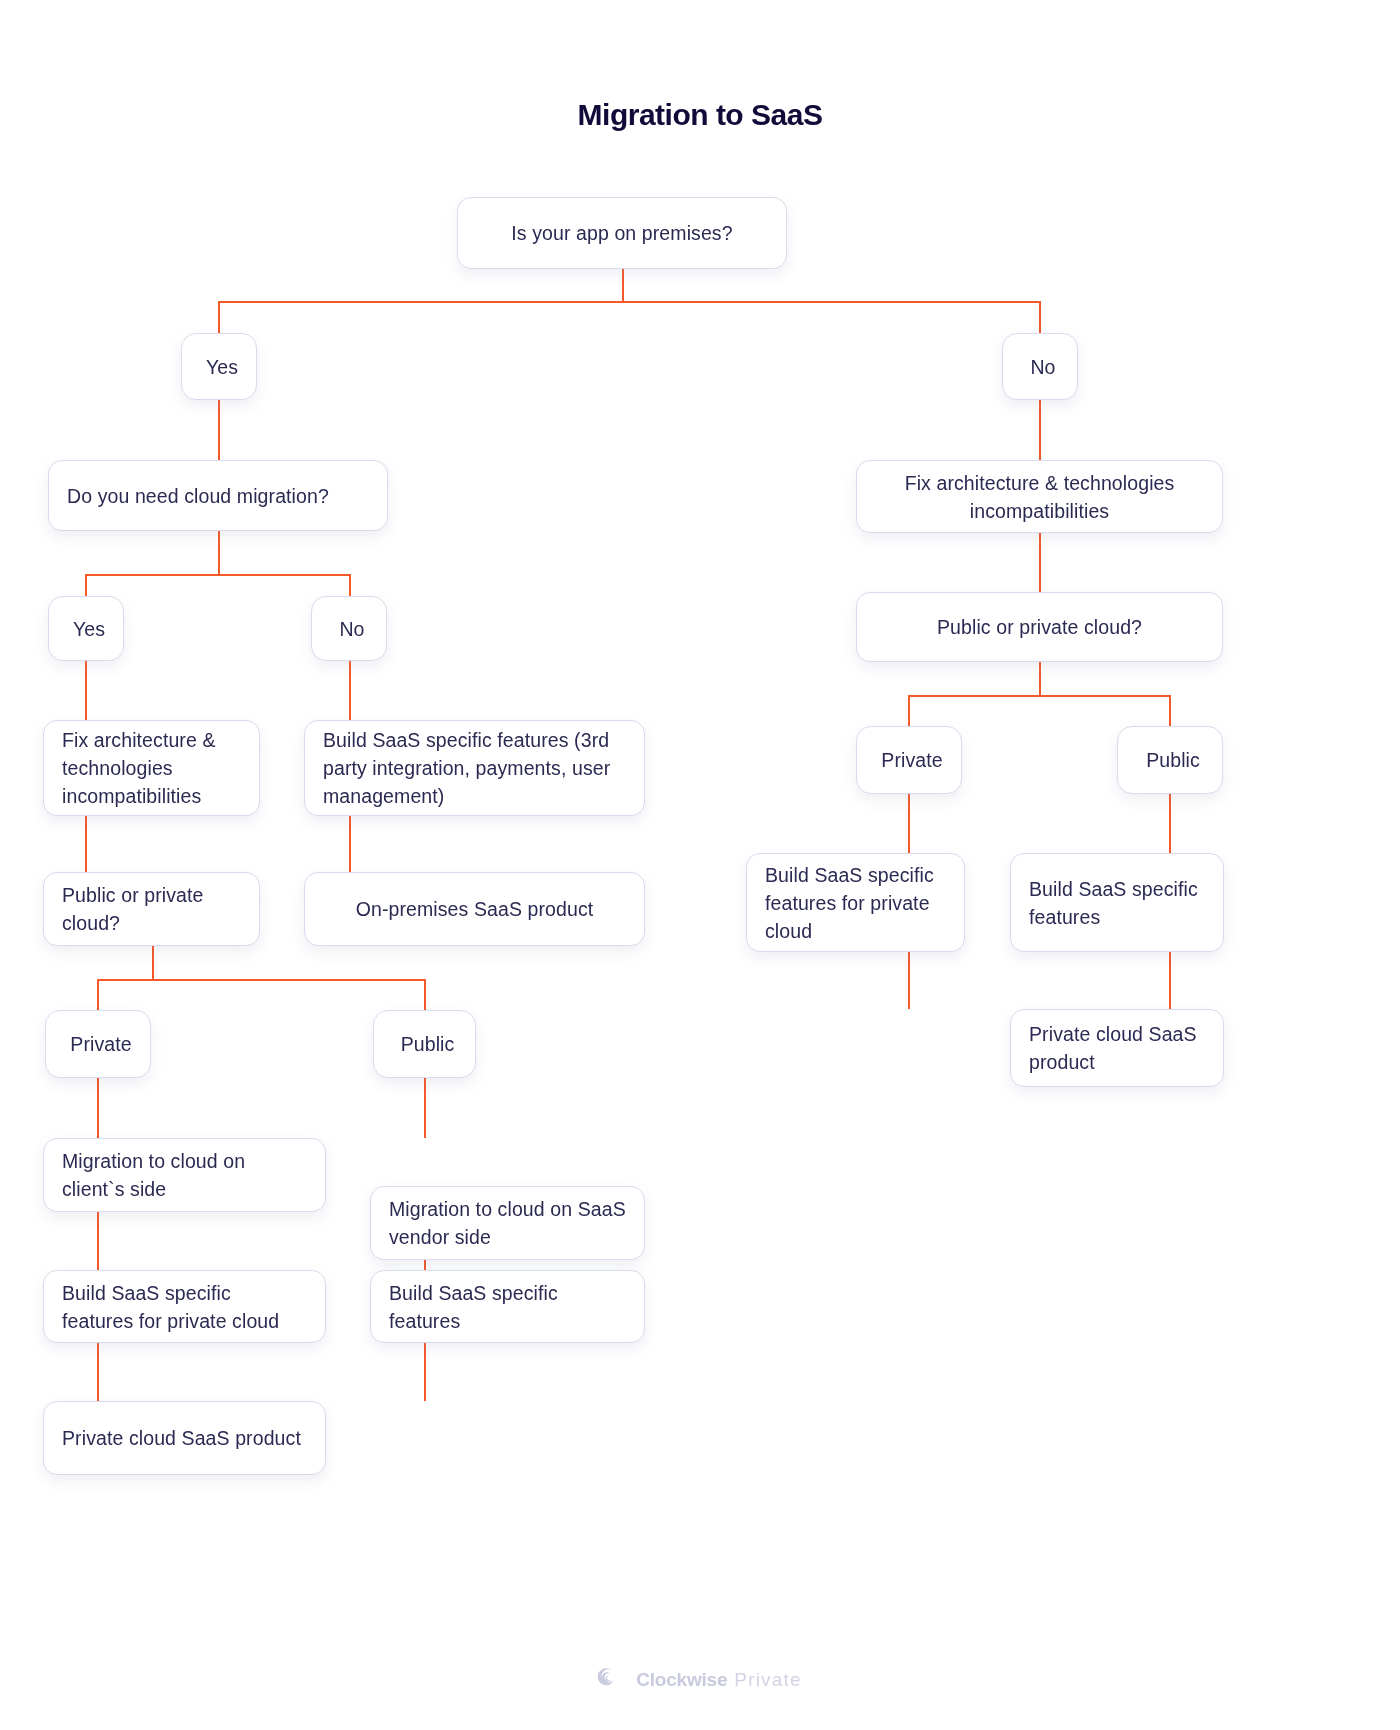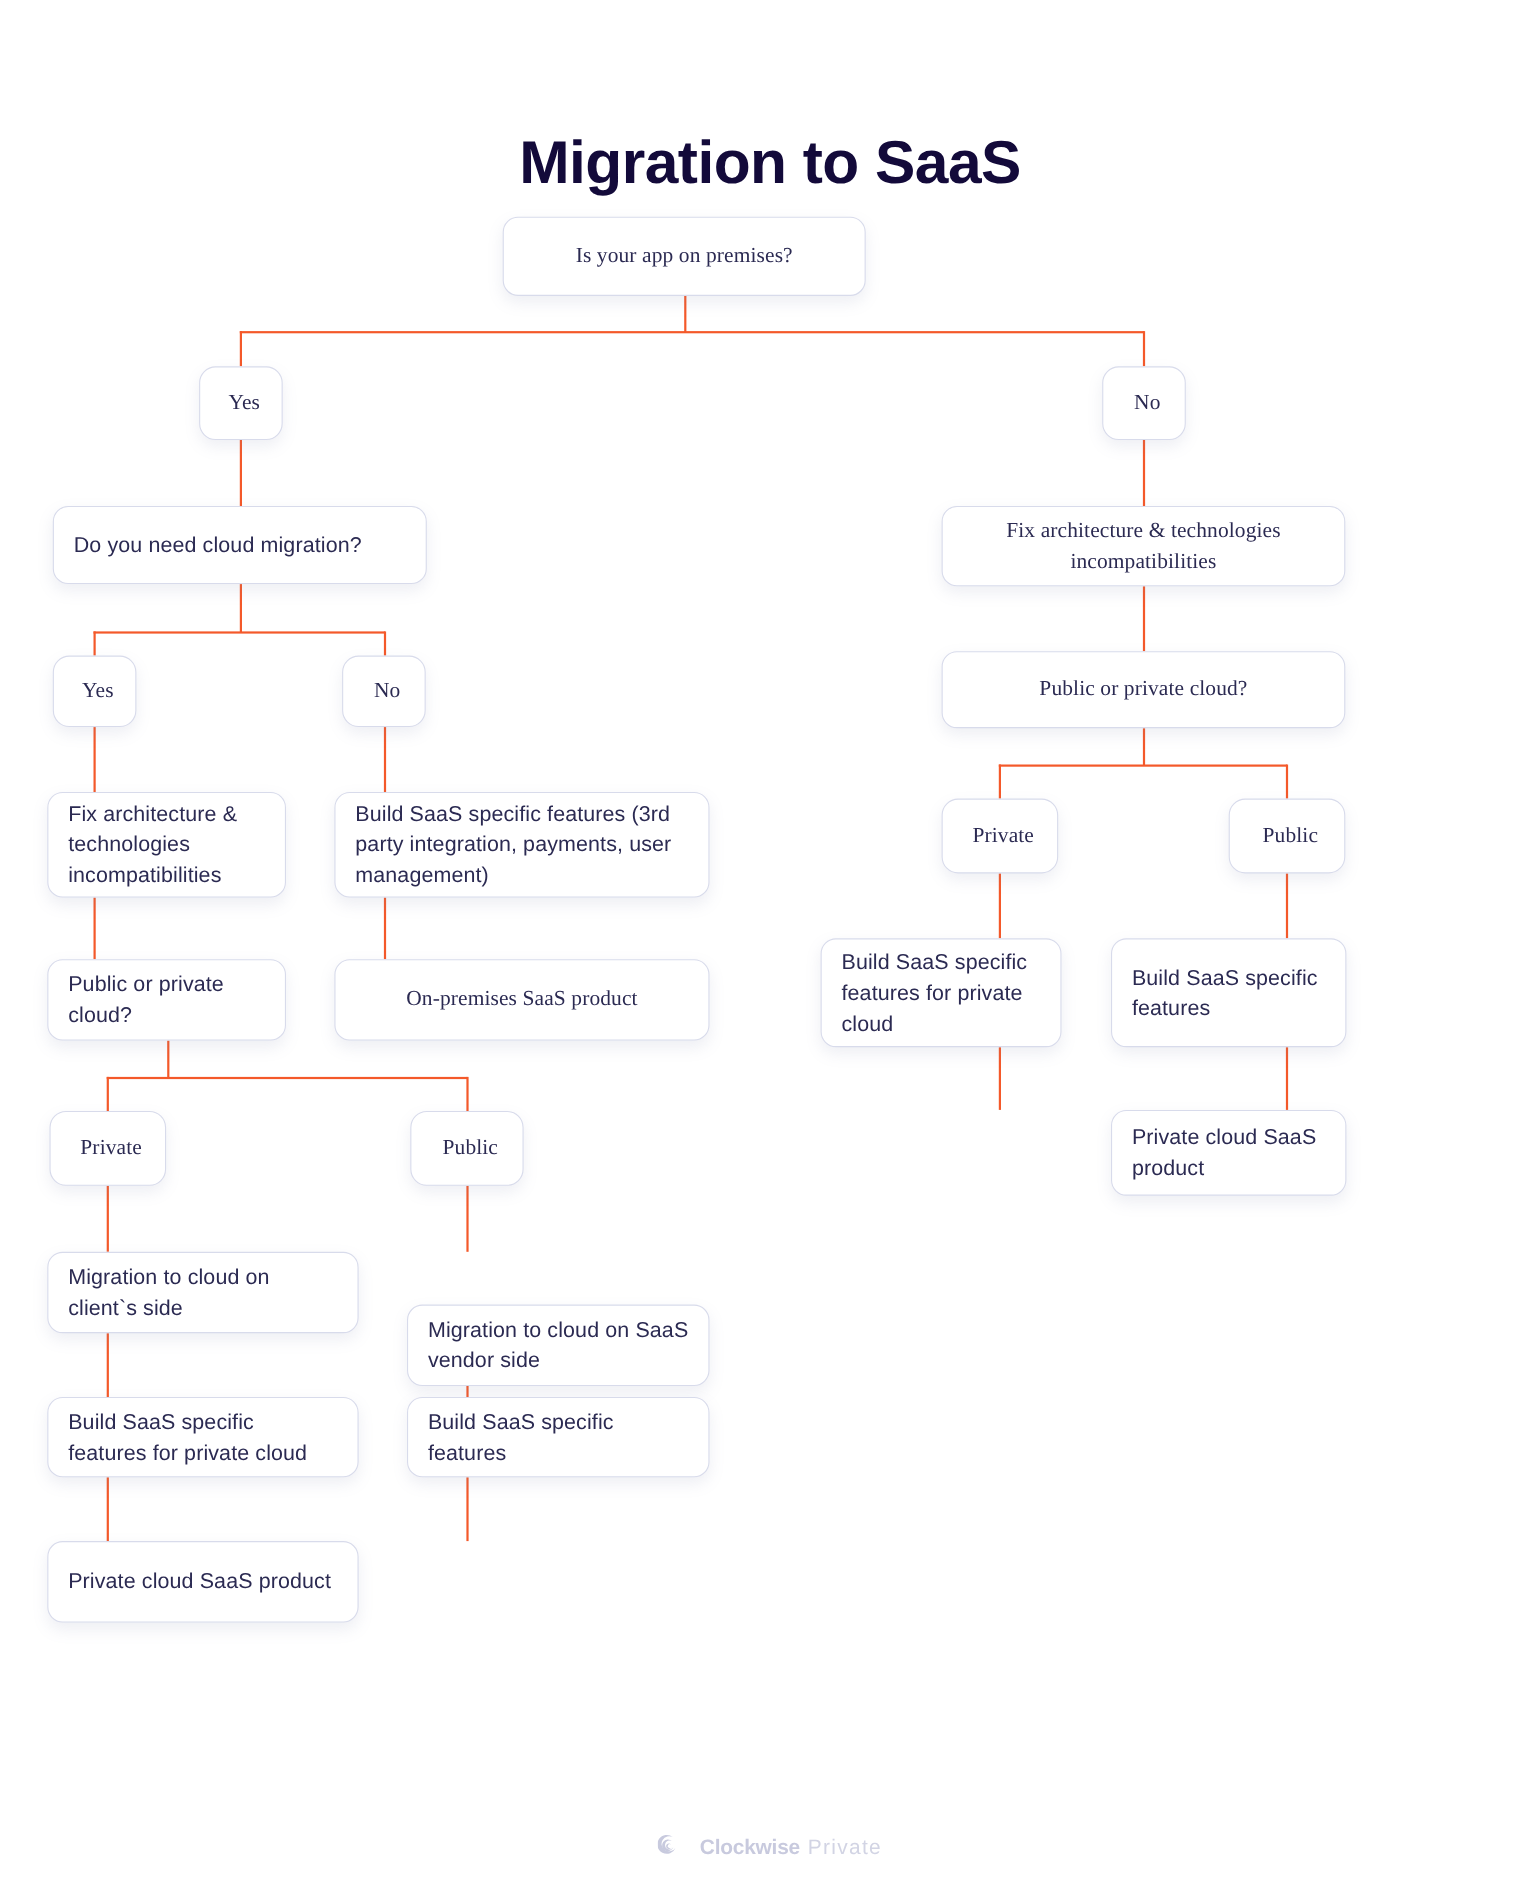"Migration to SaaS" #chart-title { font-size: 55px -> 30px }
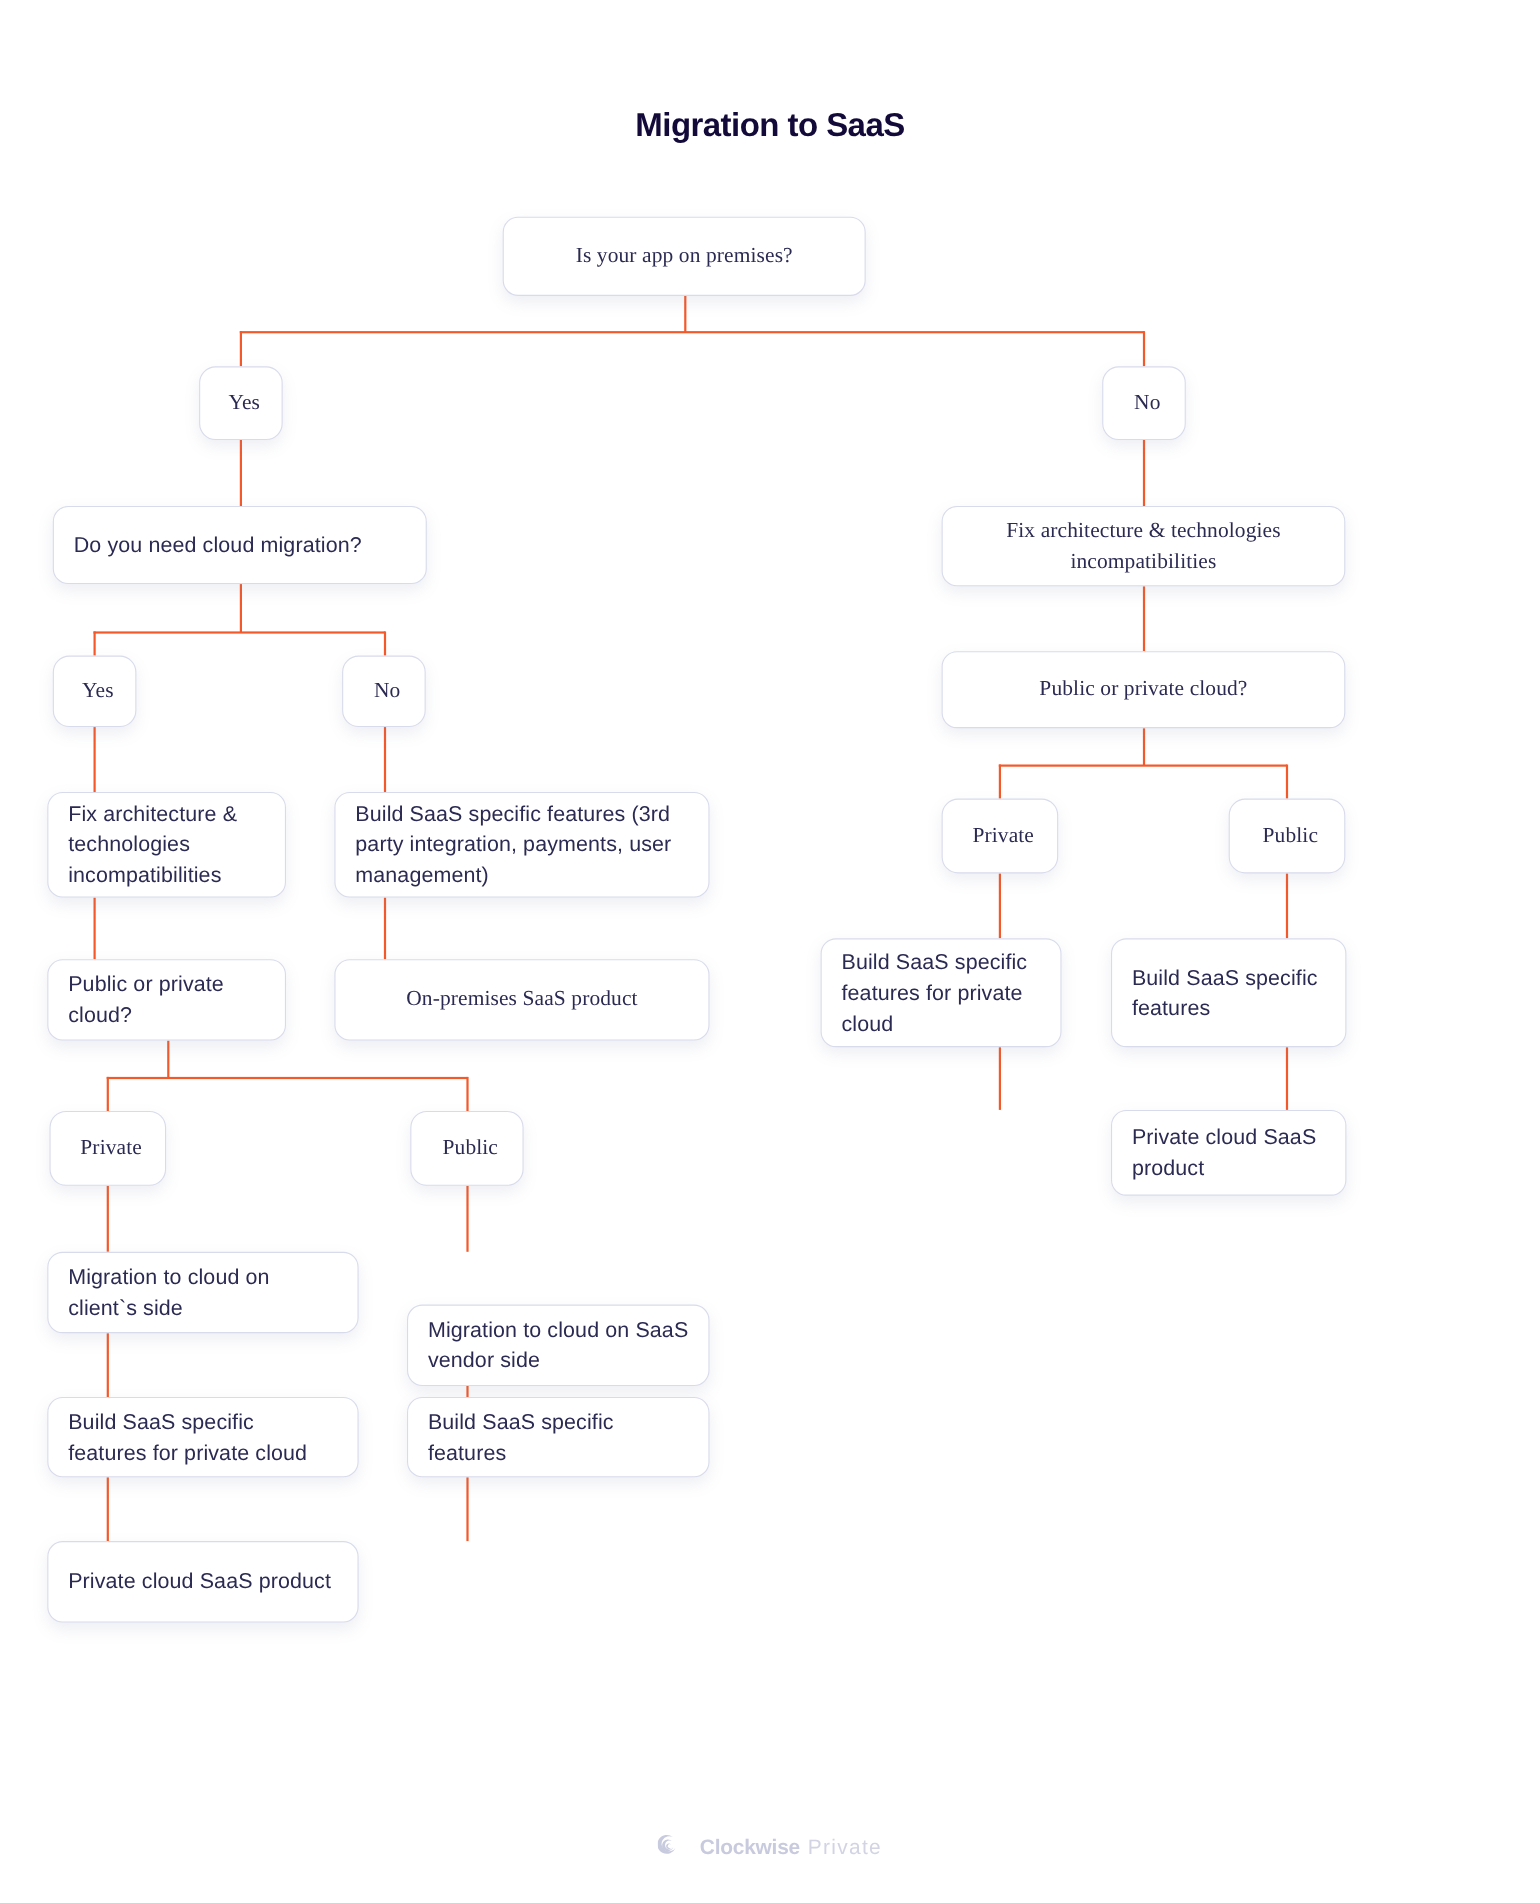"Is your app on premises?" .node.center { font-family: Liberation Serif, serif -> none }
